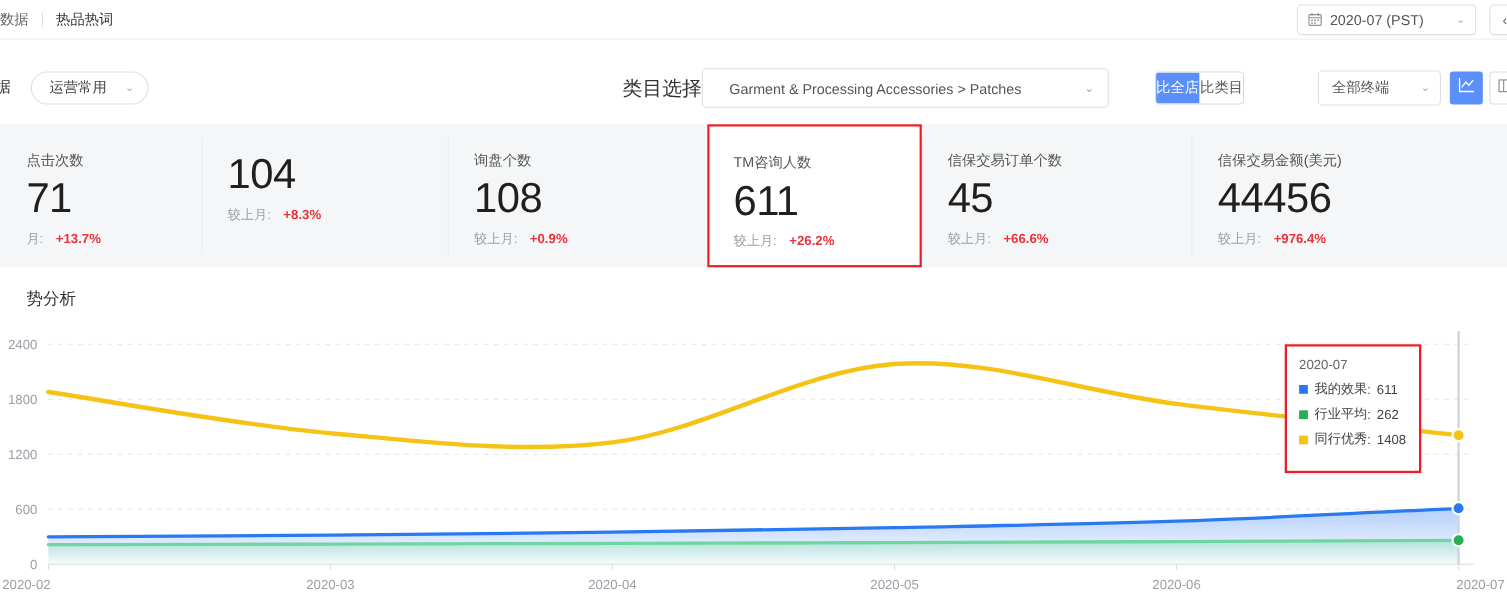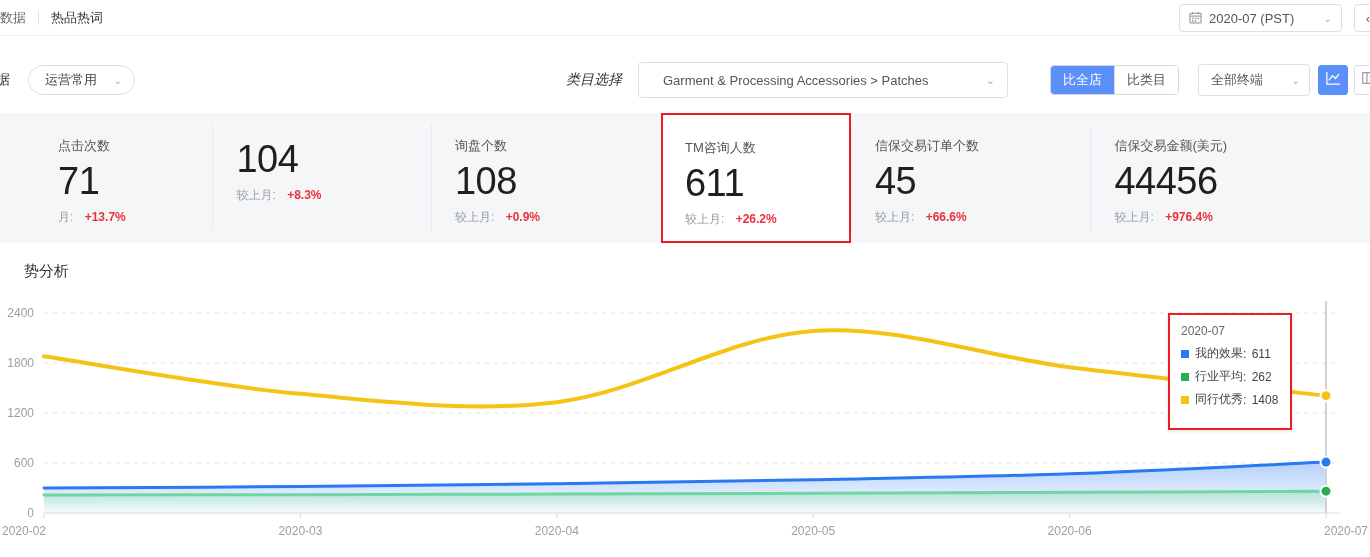"类目选择" .cat-label { font-size: 14px -> 18px; font-style: italic -> none }
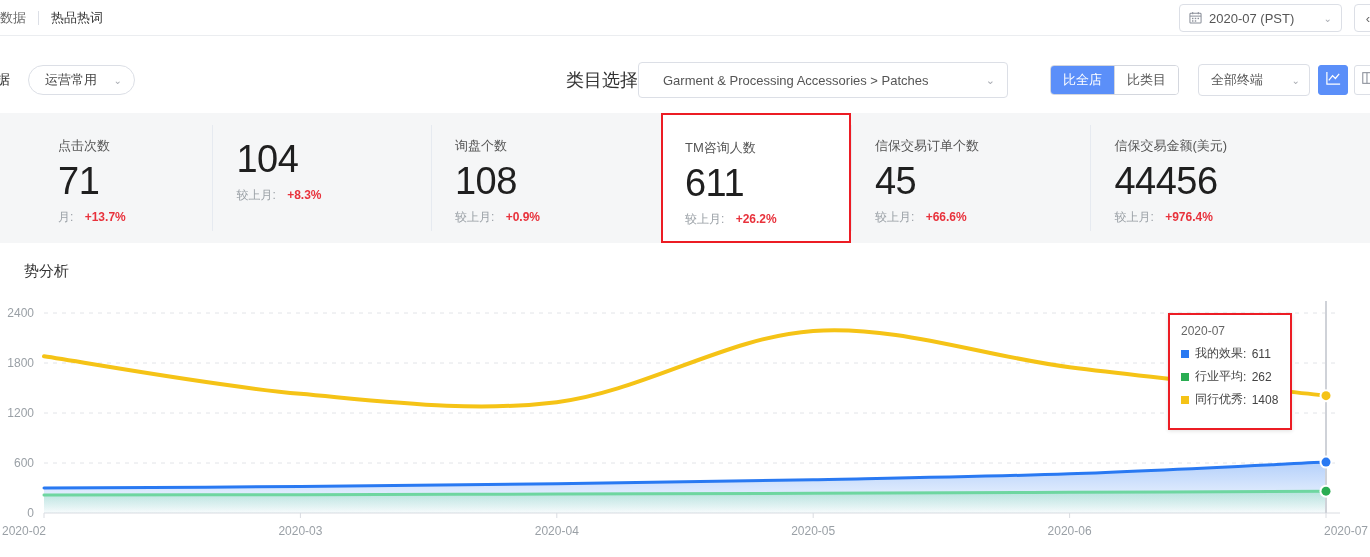"比全店" .seg > div { padding: 0 12px -> 0 0 }
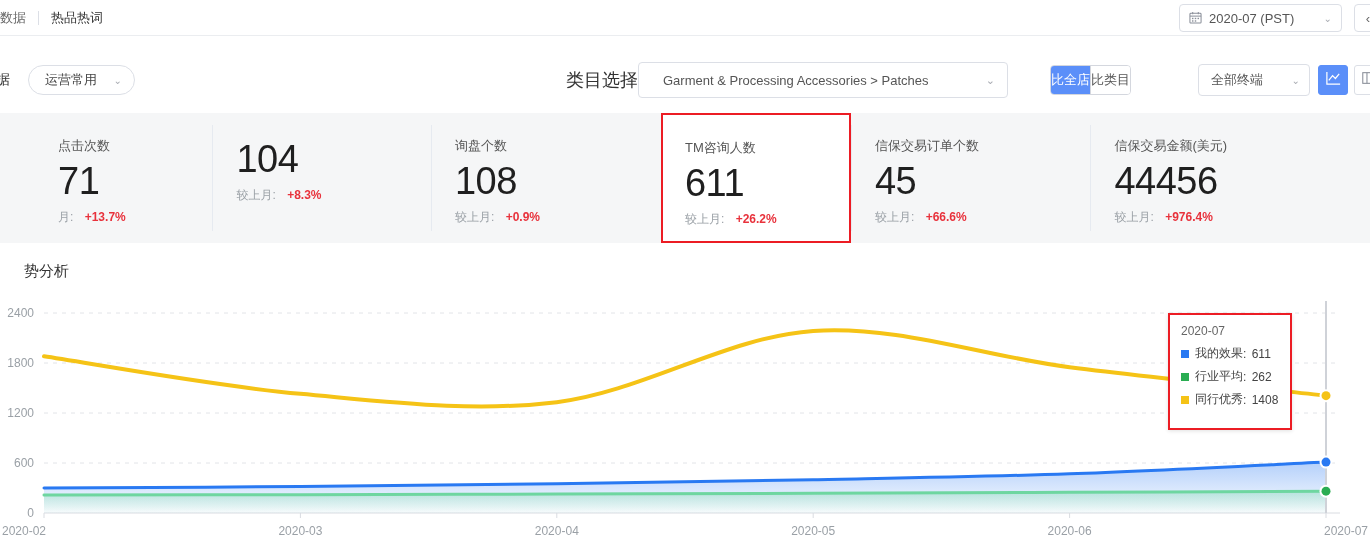"点击次数" .cards { padding-left: 34px -> none }
